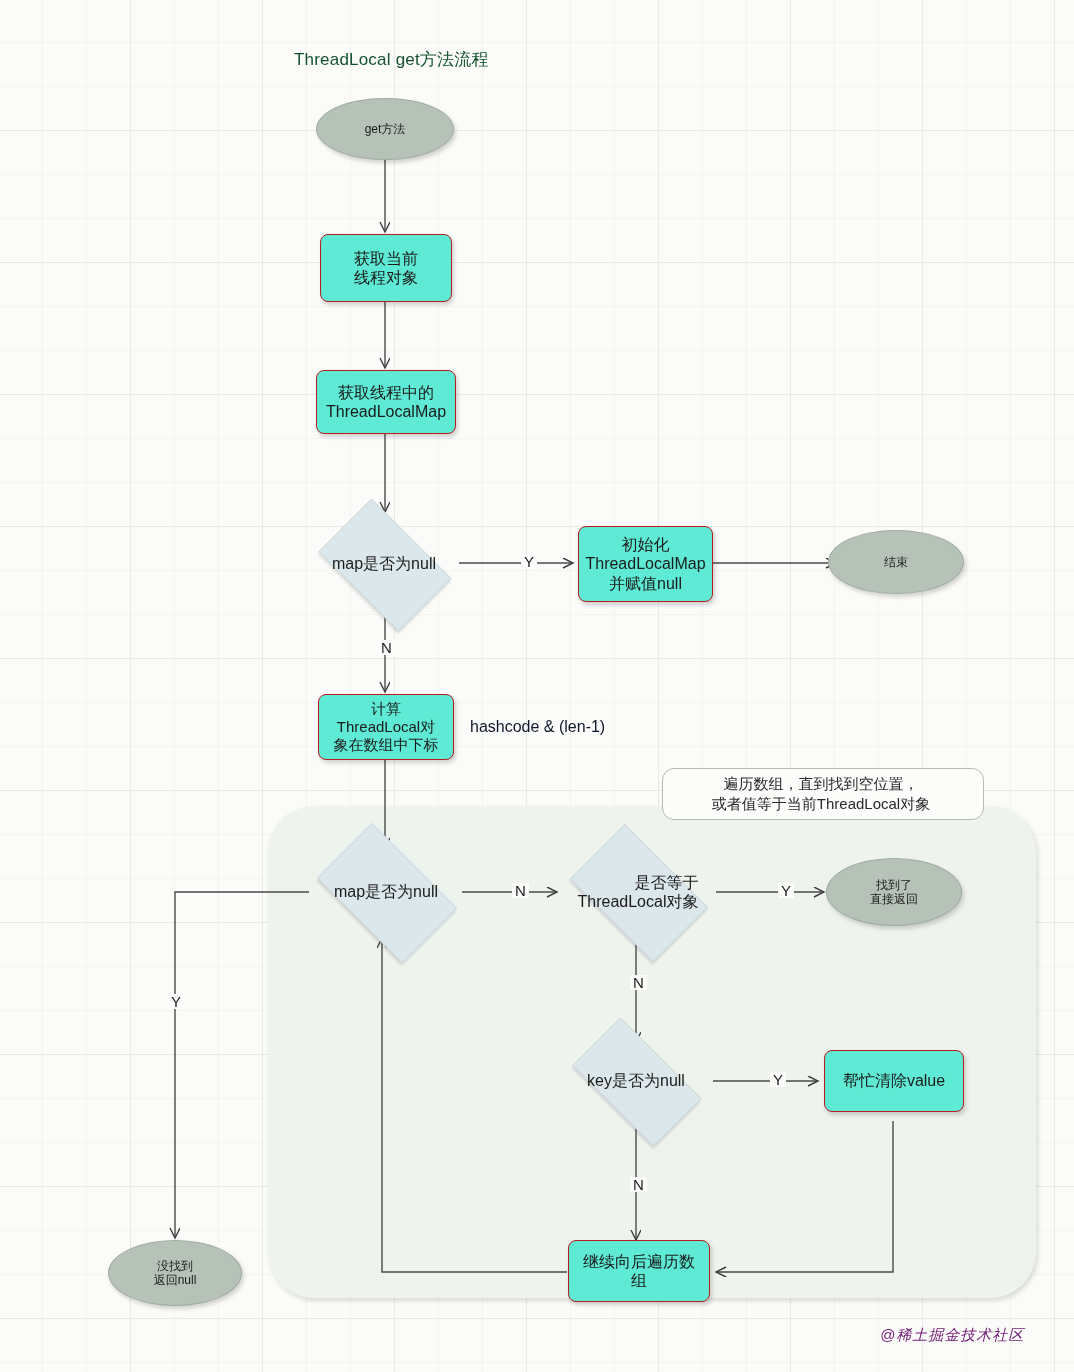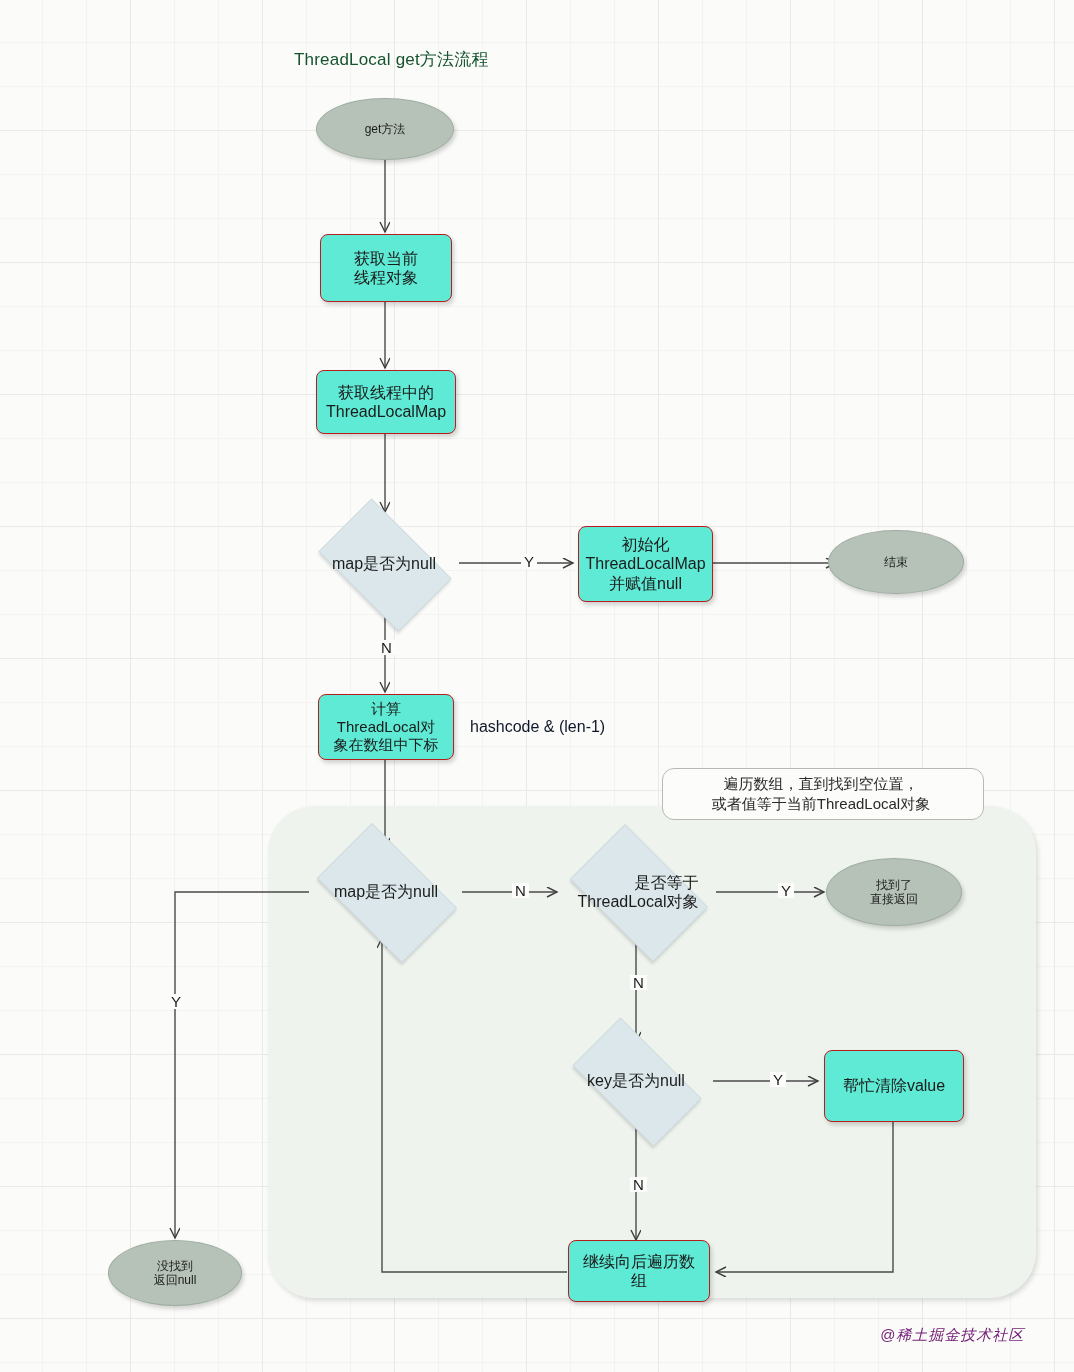"帮忙清除value" div.node { height: 72px -> 62px }
